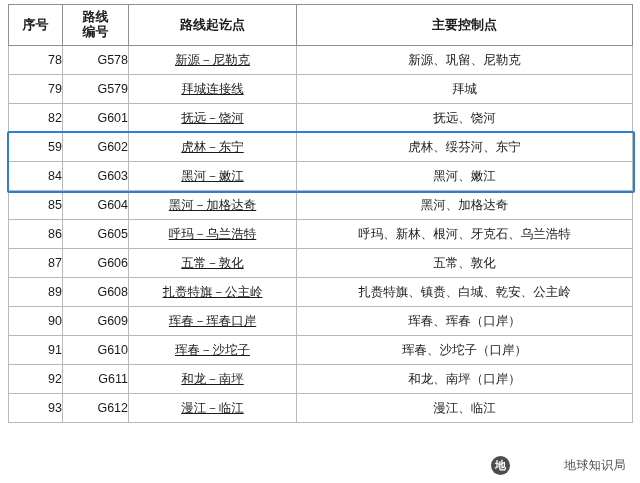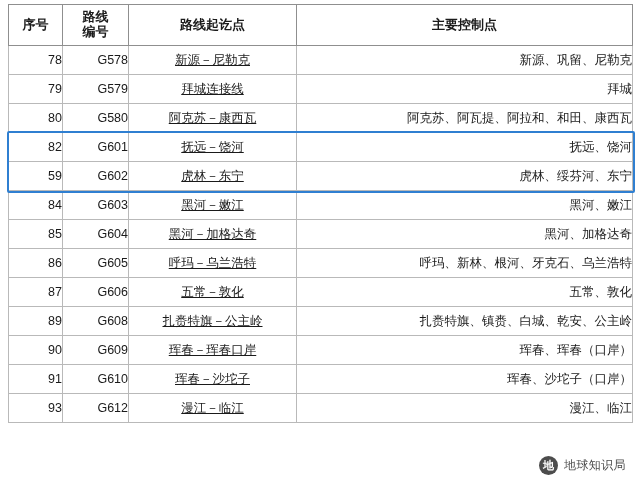"新源、巩留、尼勒克" td.ctrl { text-align: right -> center }
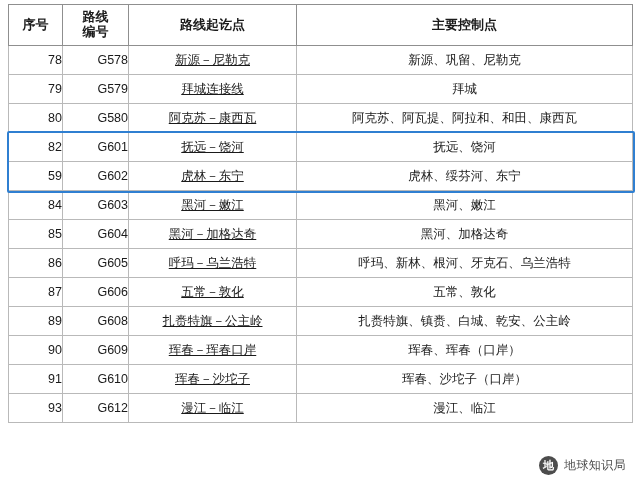"80" tr { html: <tr> <td>80</td> <td>G580</td> <td>阿克苏－康西瓦</td> <td>阿克苏、阿瓦提、阿拉和、和田、康西瓦</td> </tr> -> none }
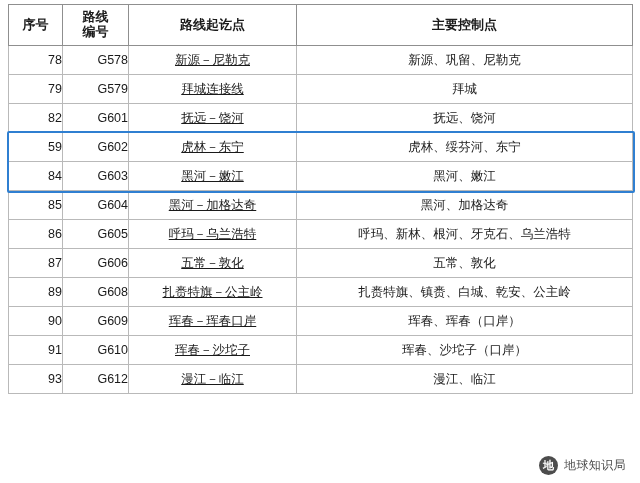"92" tr { html: none -> <tr> <td>92</td> <td>G611</td> <td>和龙－南坪</td> <td>和龙、南坪（口岸）</td> </tr> }
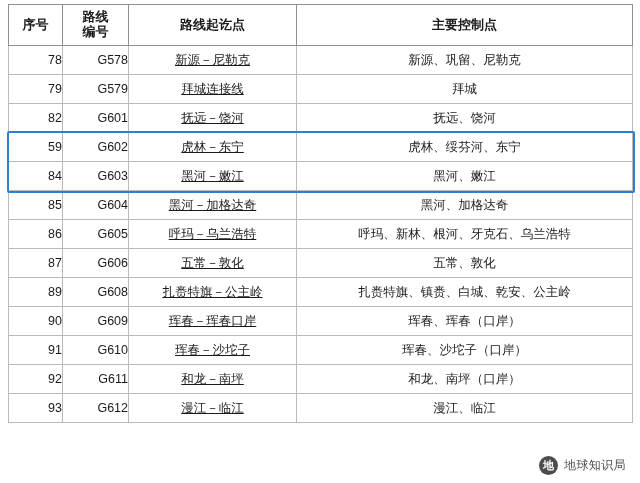"地球知识局" #watermark .wm-text { margin-left: none -> 48px }
